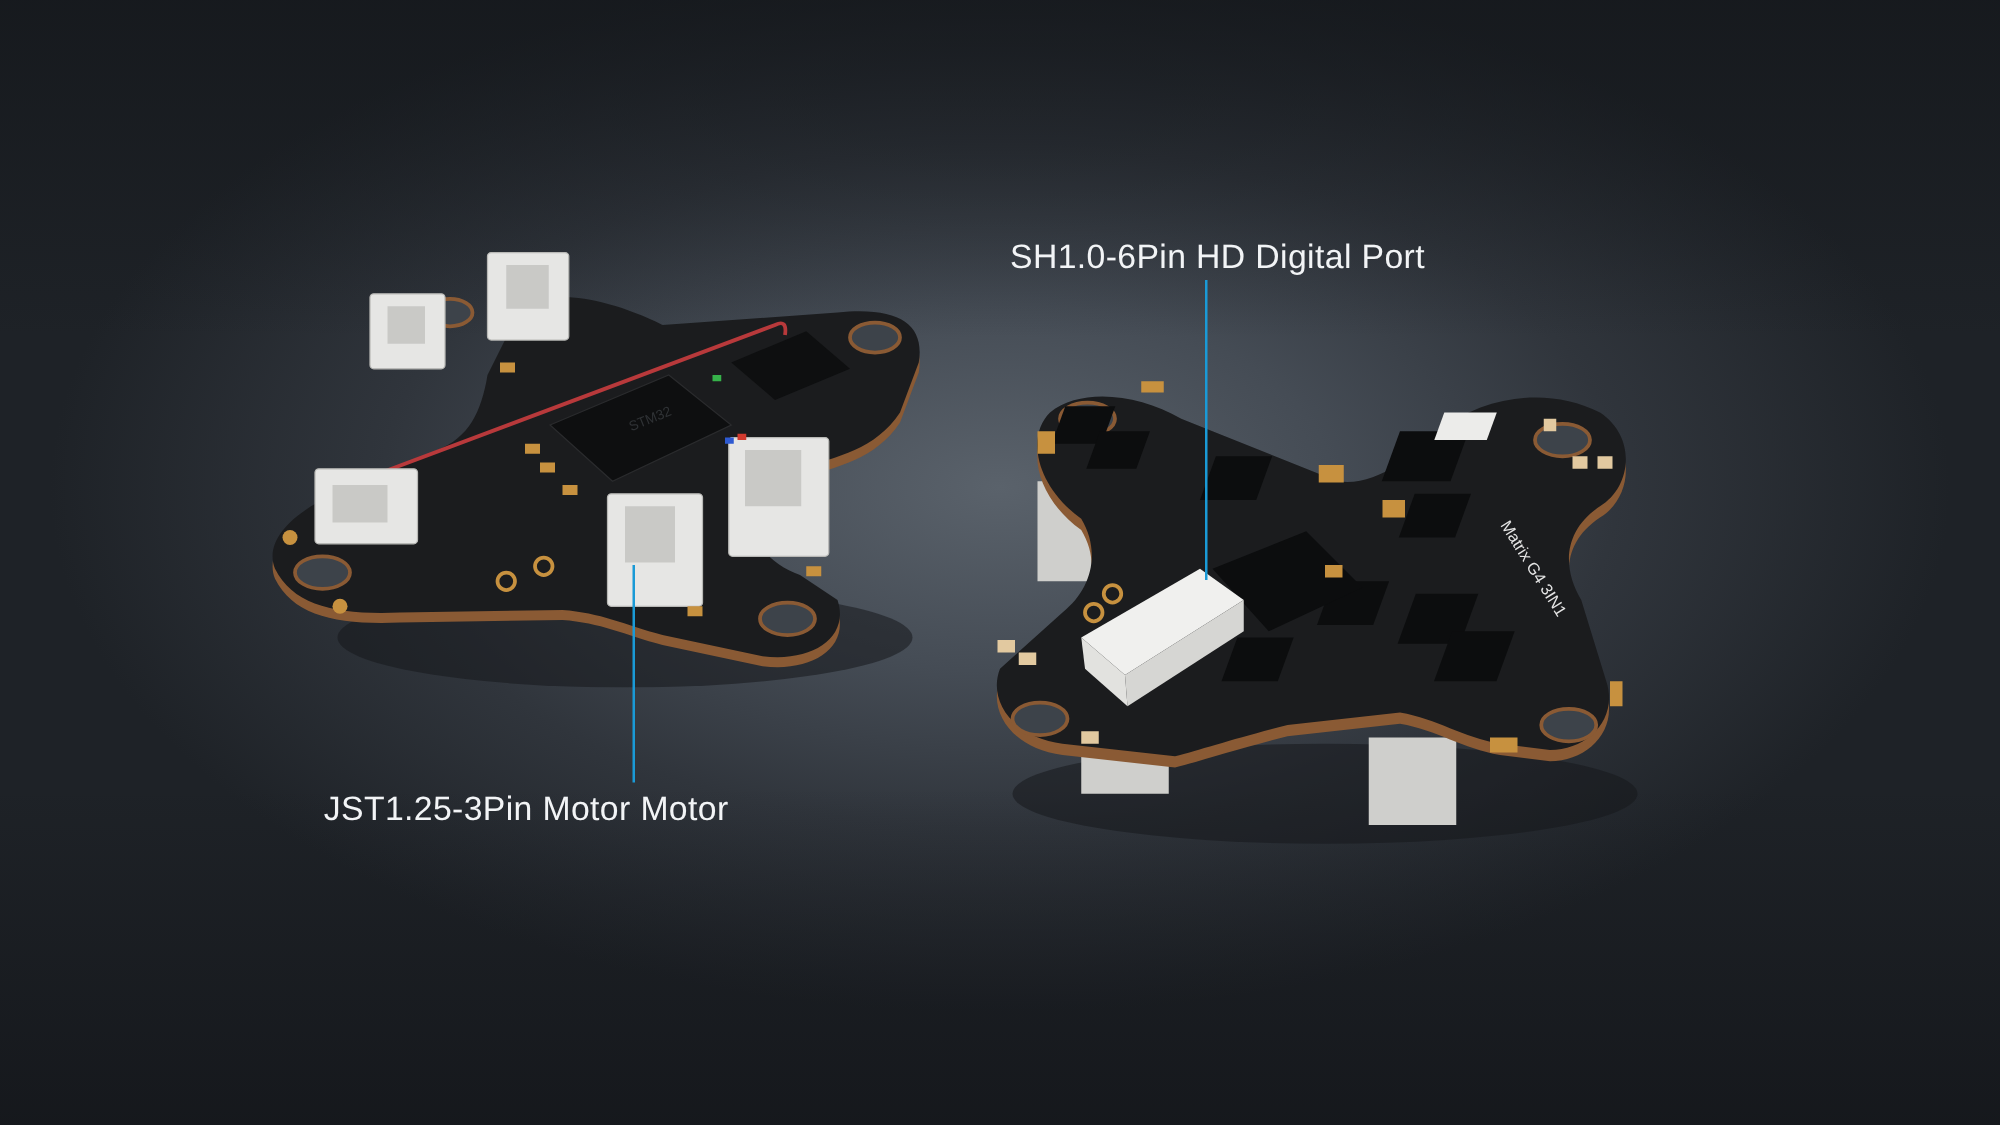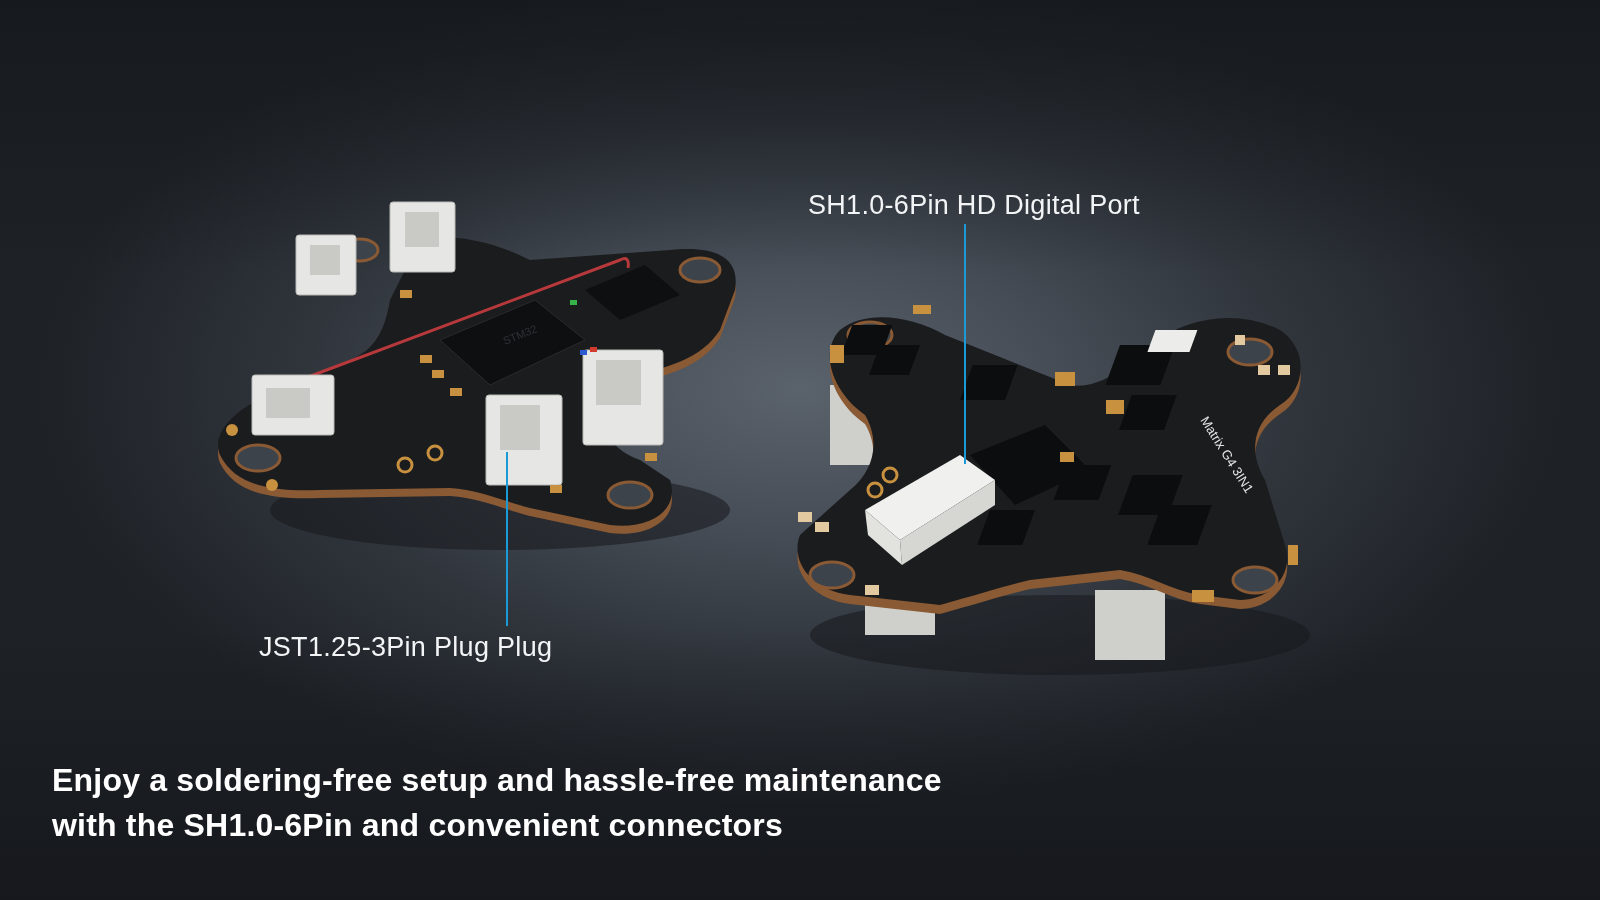"JST1.25-3Pin Plug Plug" div.callout-label { text: Plug Plug -> Motor Motor }
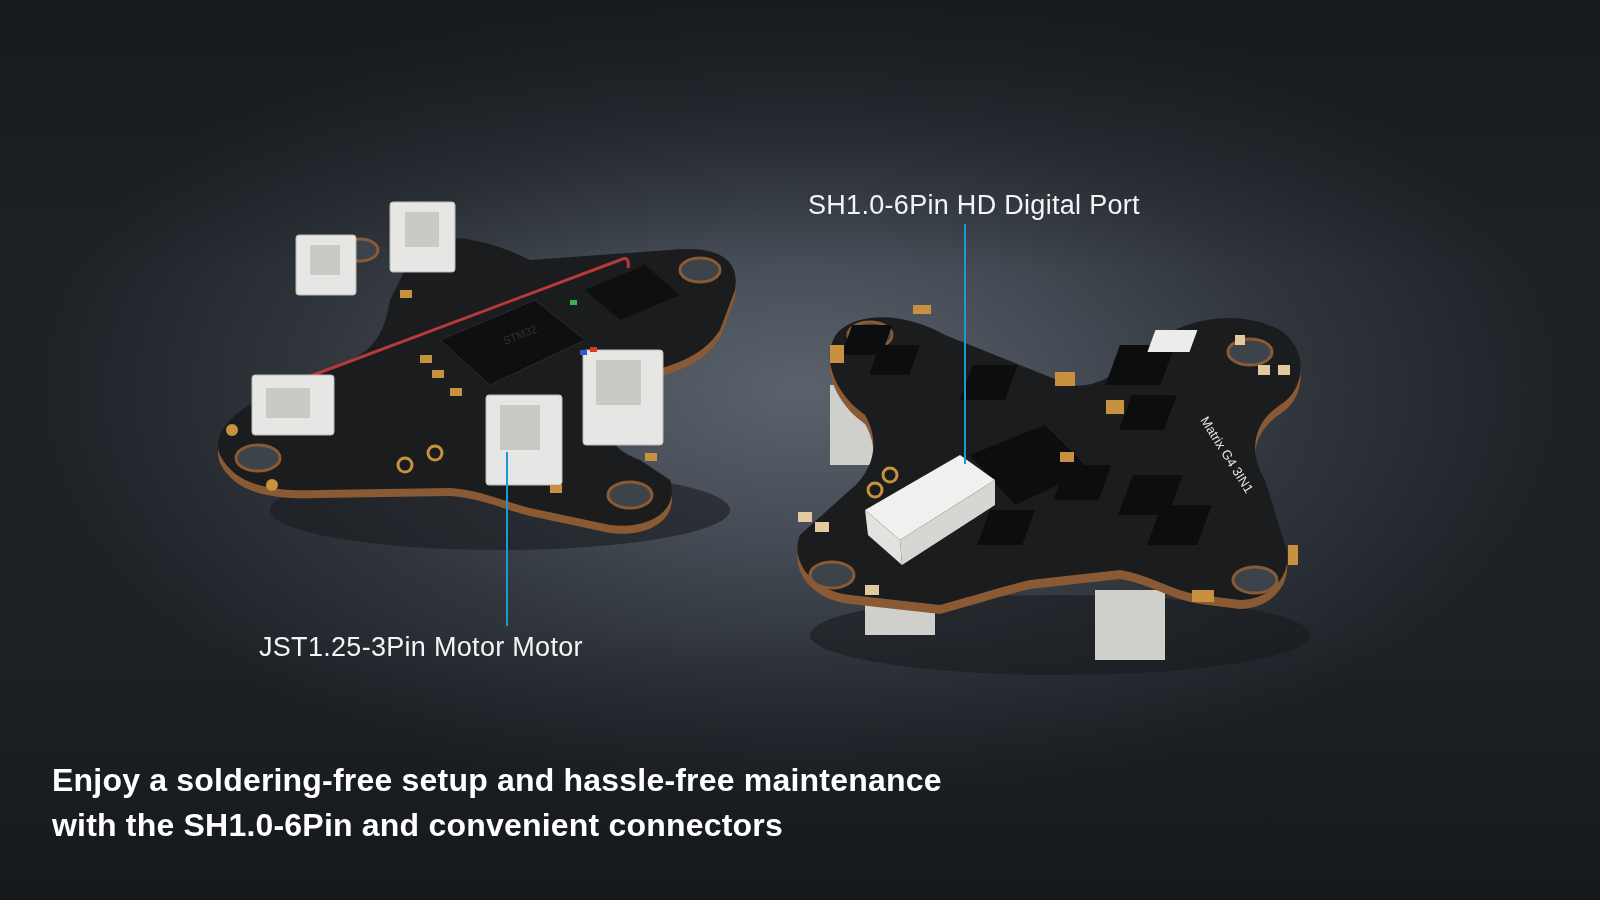"Enjoy a soldering-free setup and" div.caption { html: <div> <div>Enjoy a soldering-free setup and hassle-free maintenance</div> <div>with the SH1.0-6Pin and convenient connectors</div> </div> -> none }
